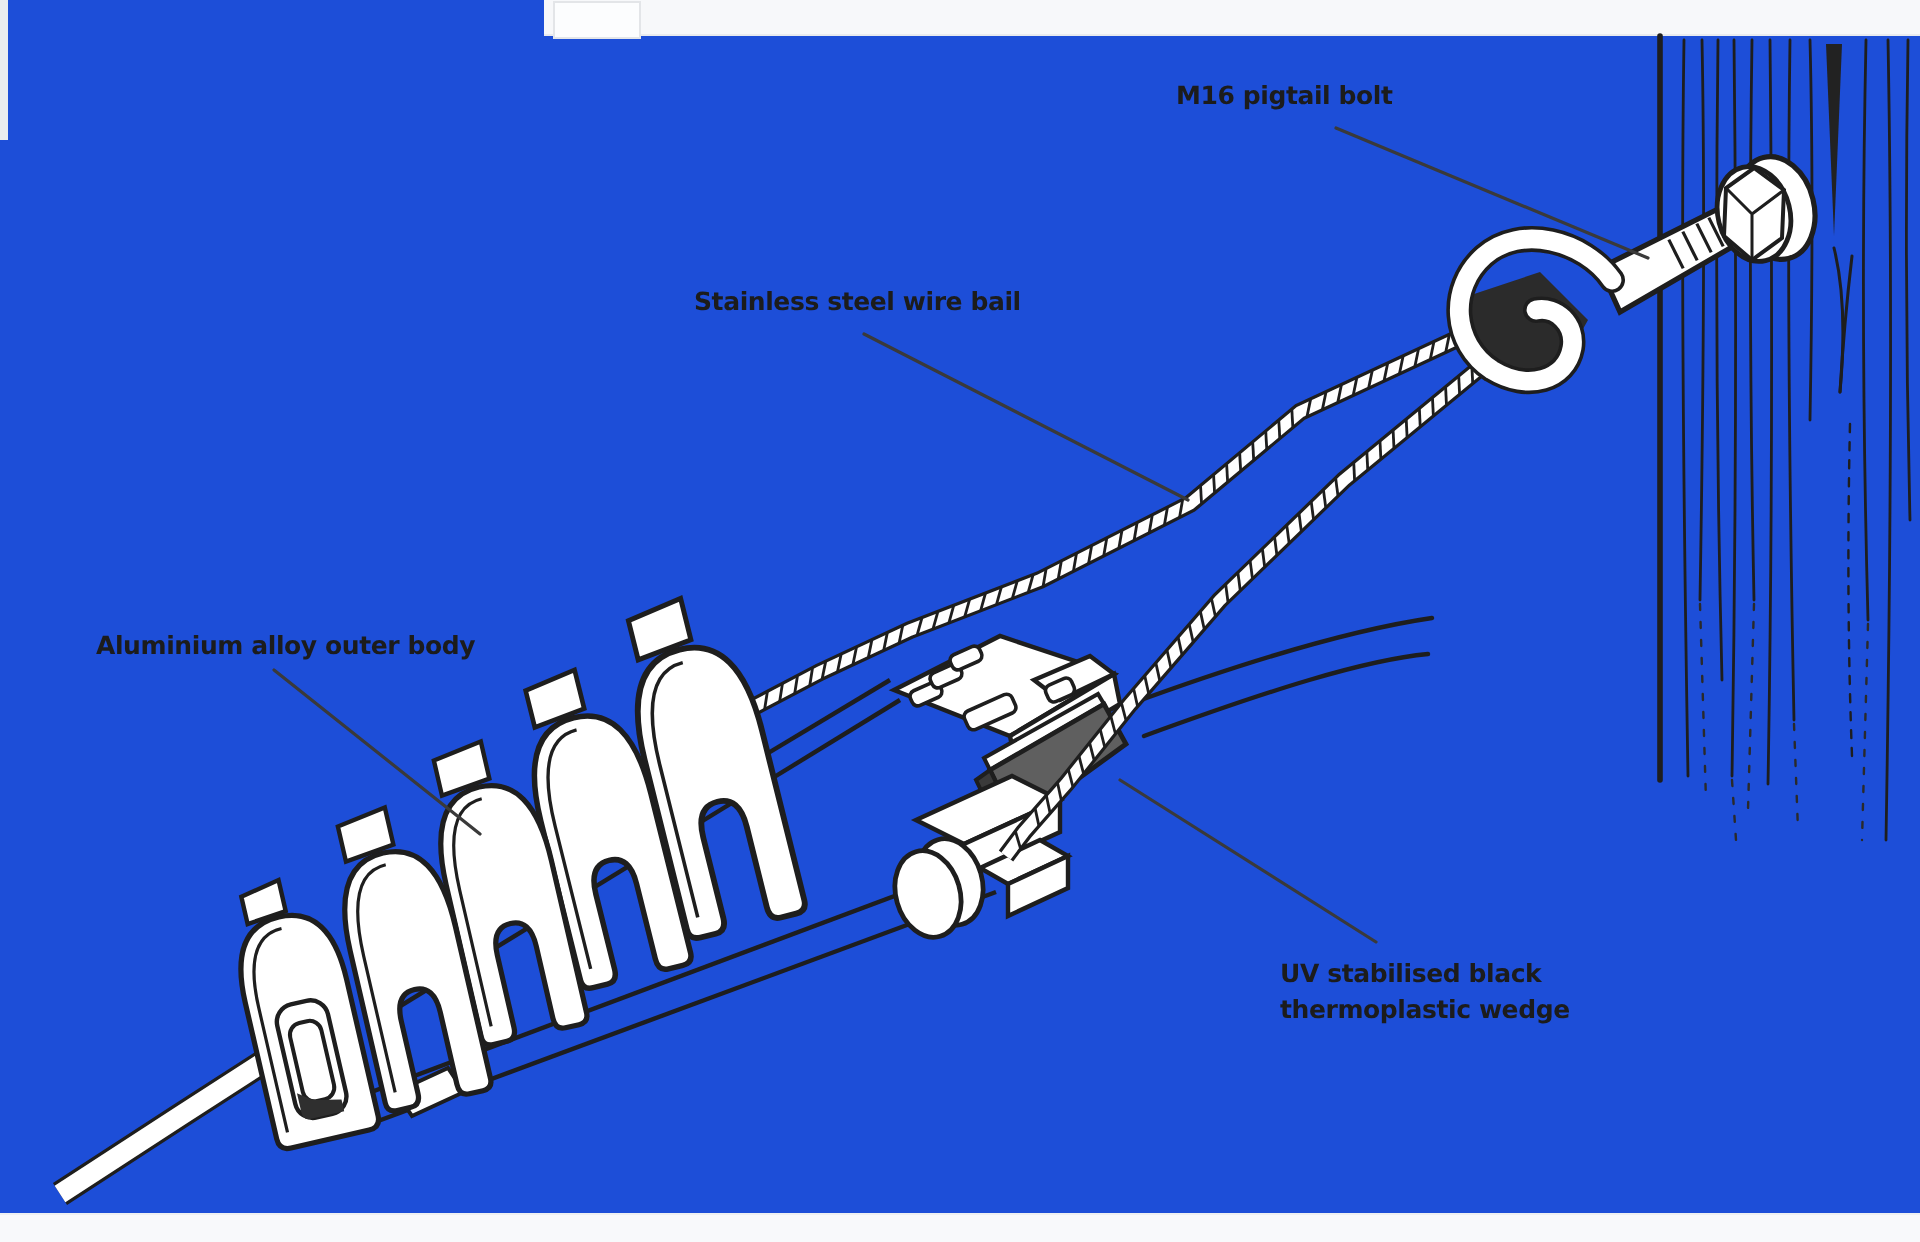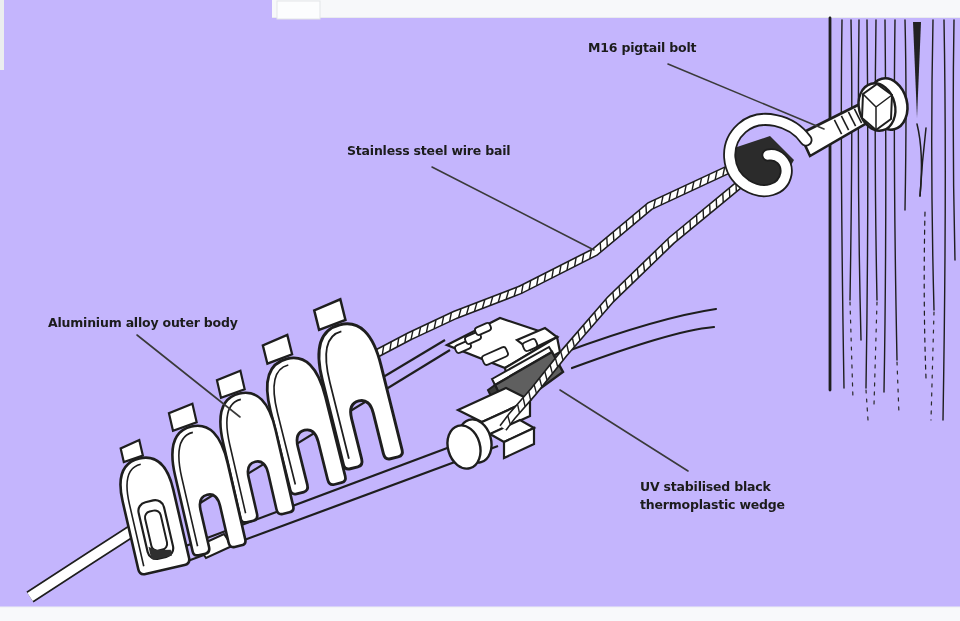"M16 pigtail bolt" .stage { background: #c4b5fd -> #1d4ed8 }
